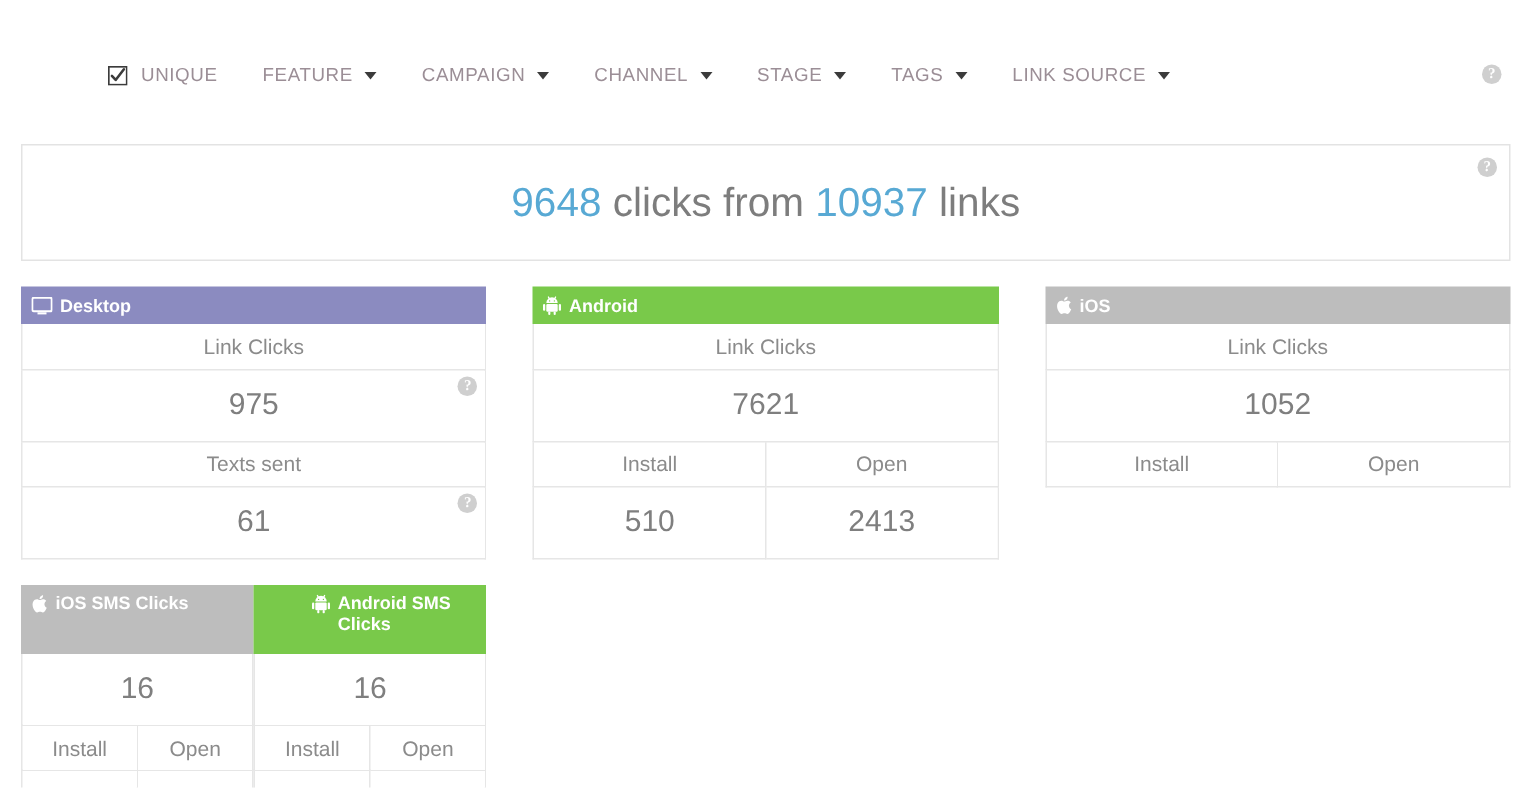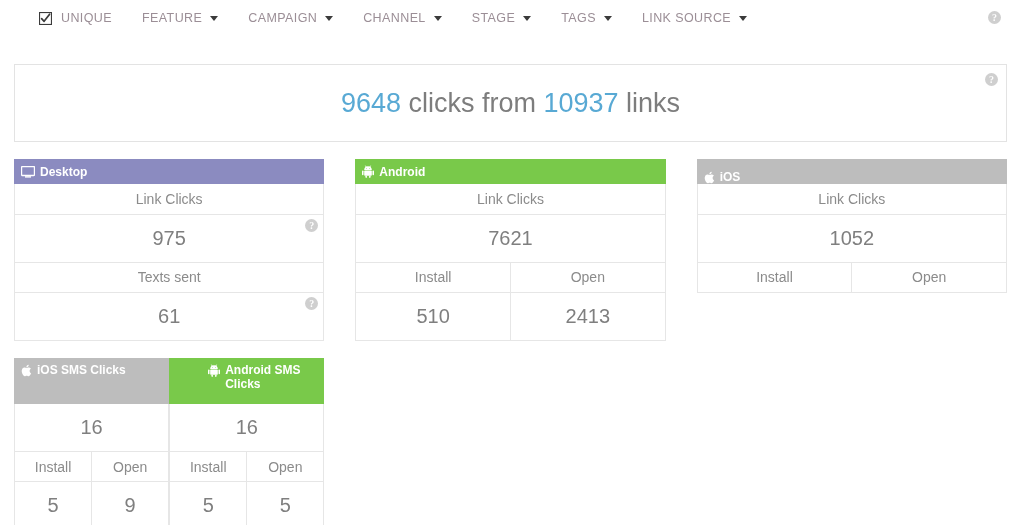"UNIQUE" .topnav { margin-top: none -> 32px; padding-left: 39px -> 72px }
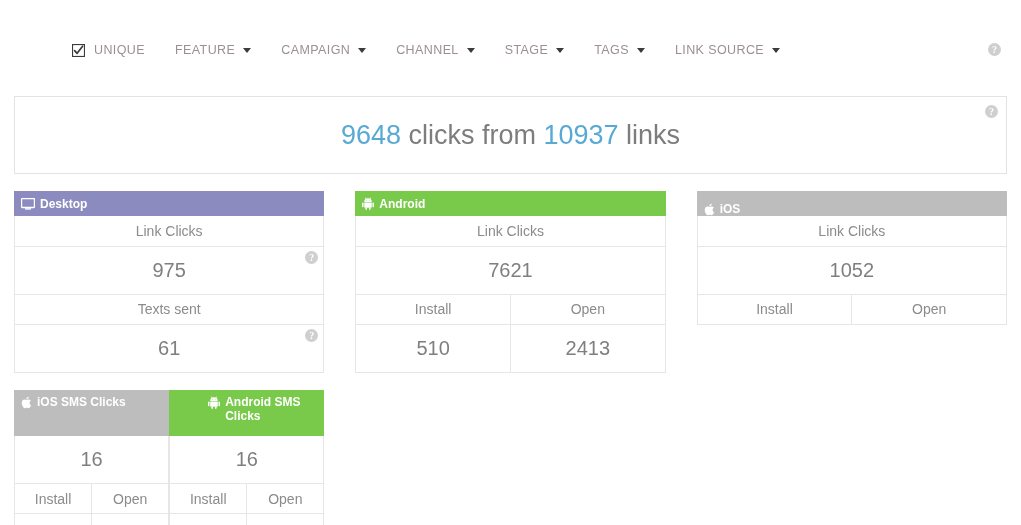"iOS" .card-head.gray { align-items: flex-end -> none }
